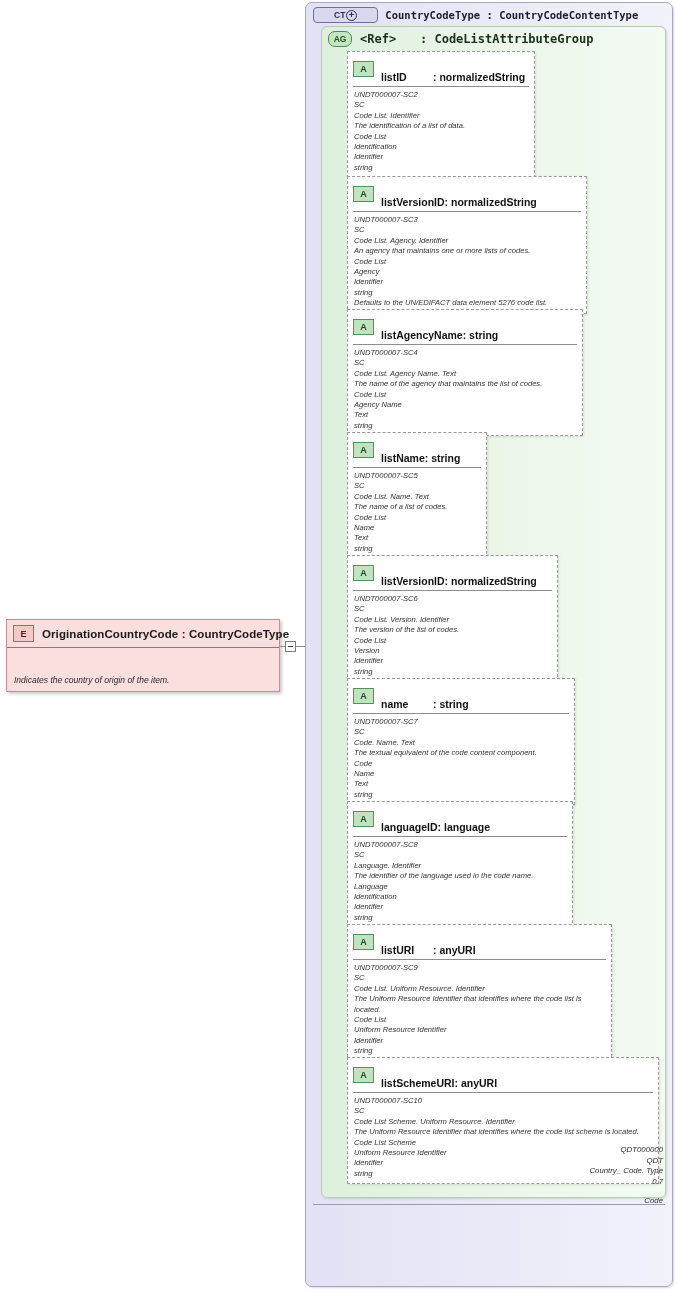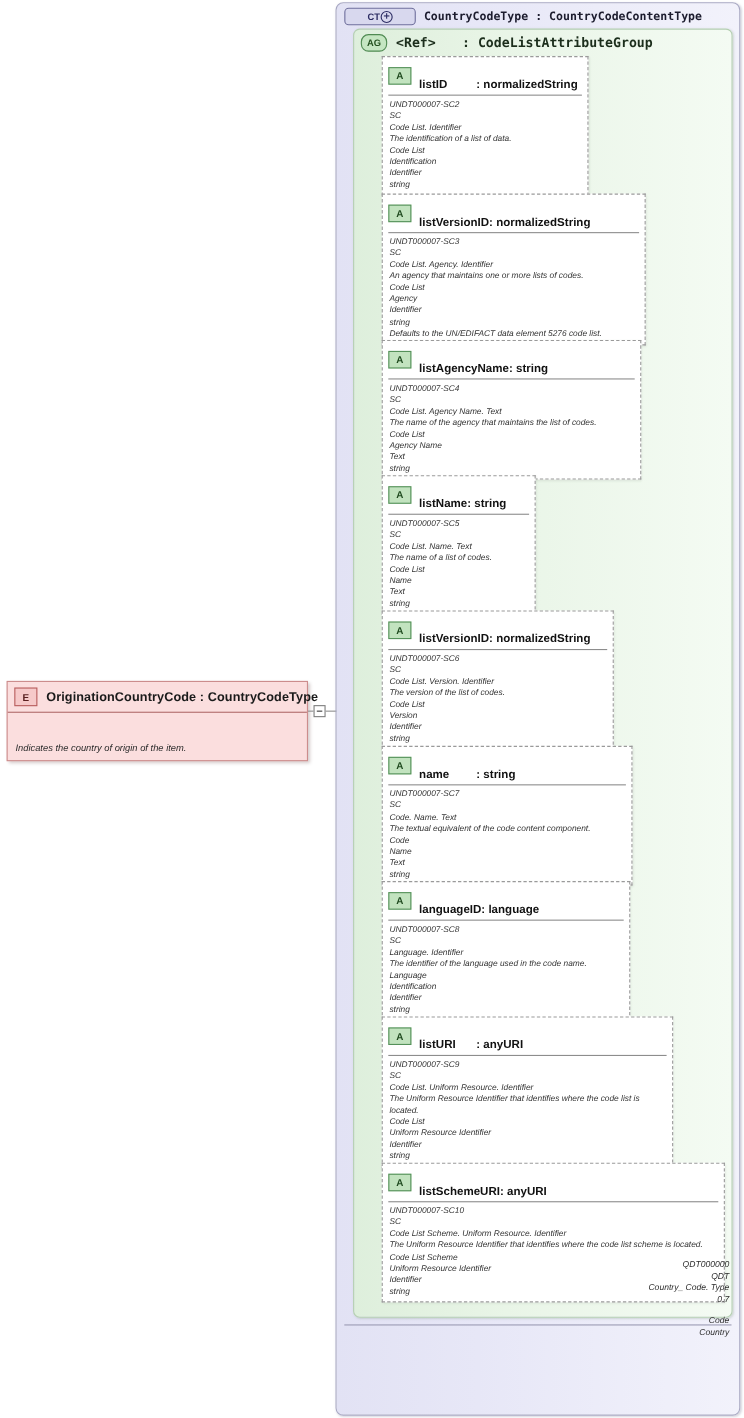"Country" div { html: <div>Country</div> -> none }
